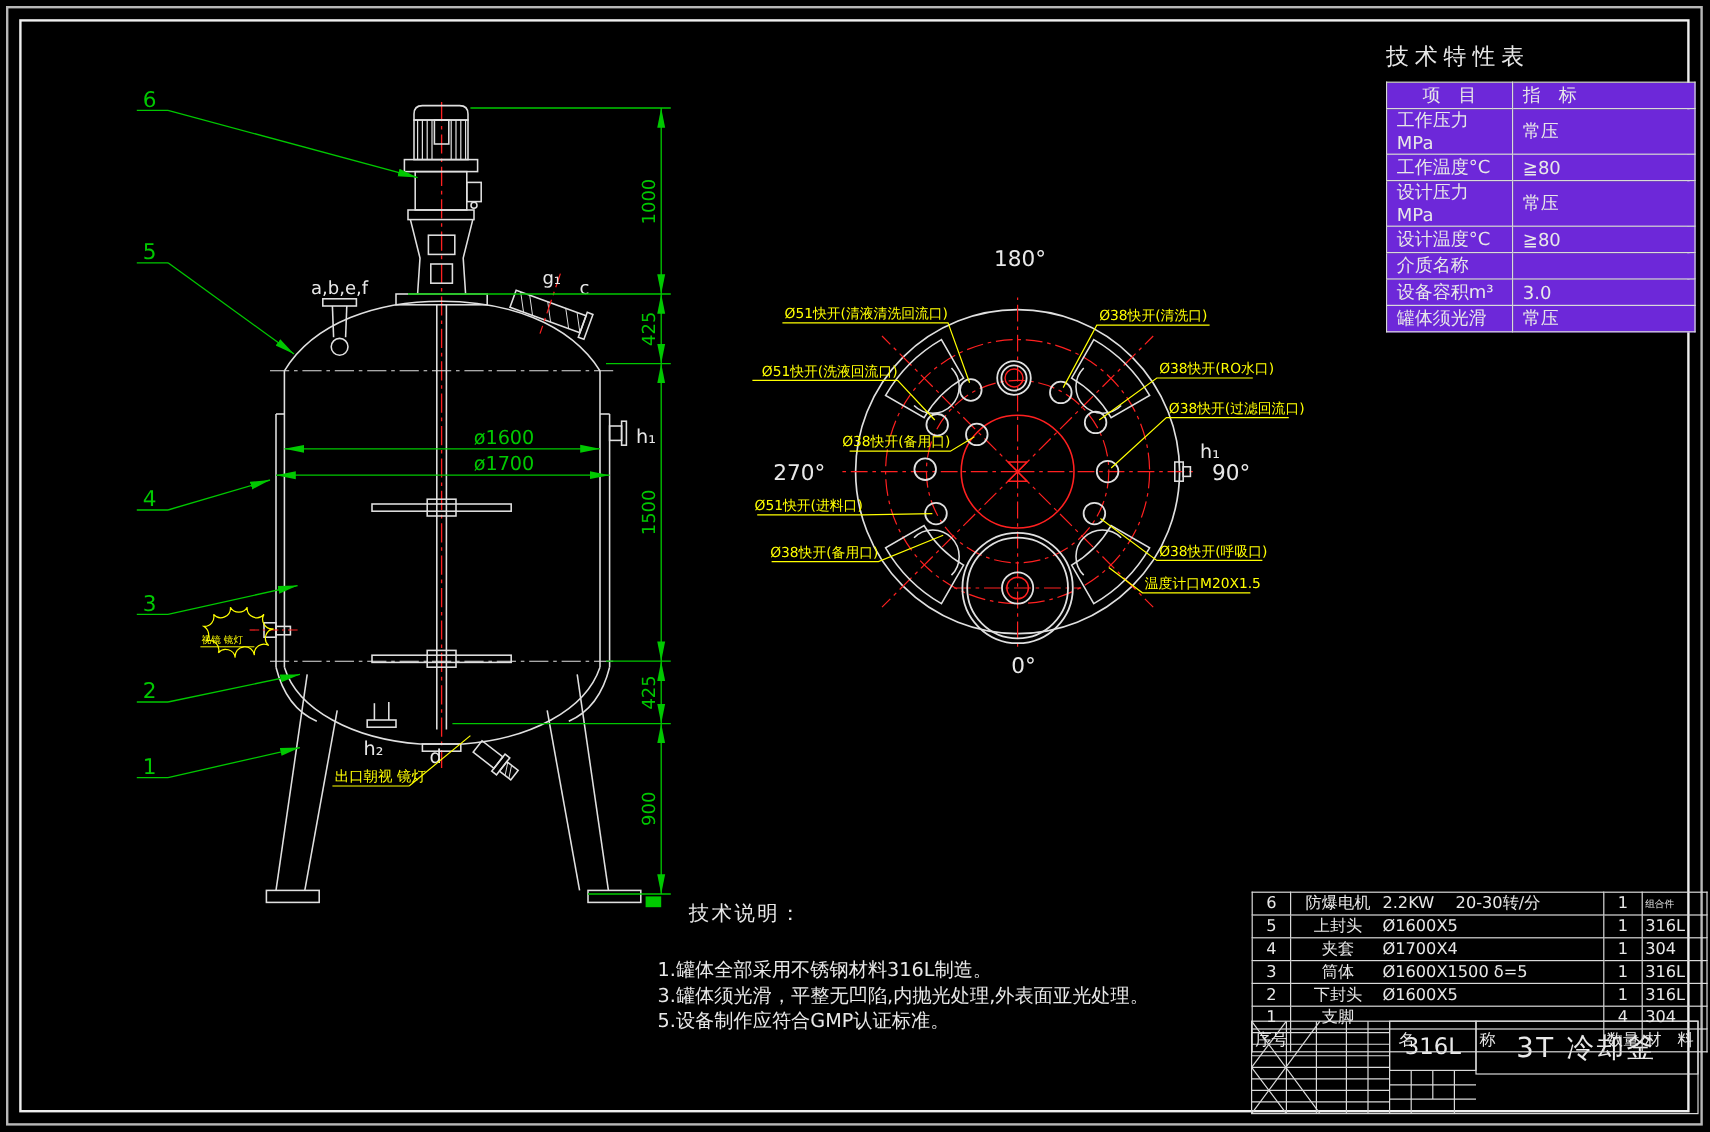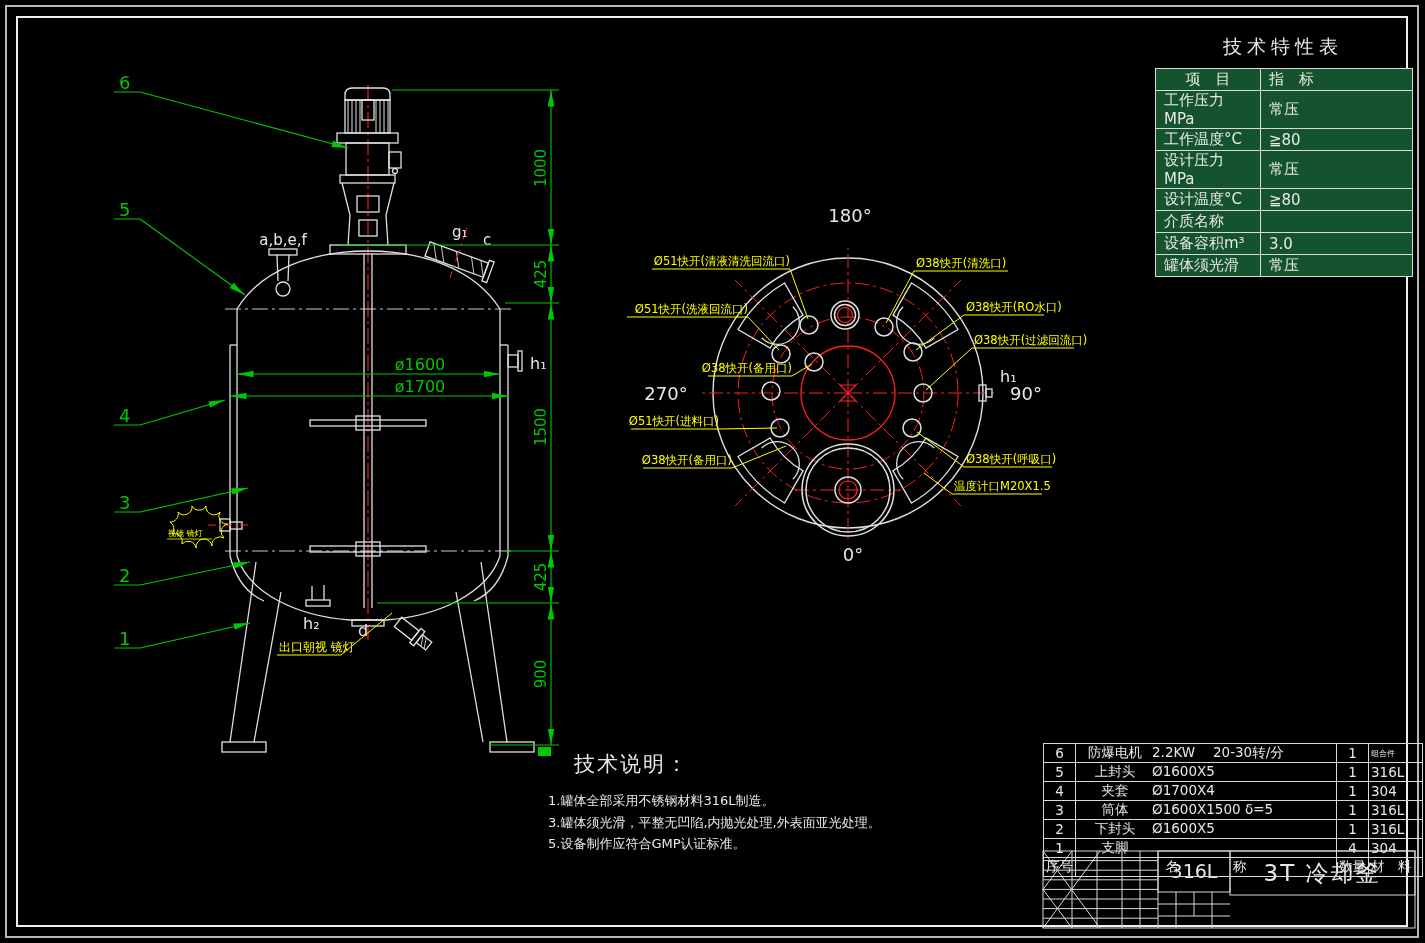"技术特性表" .spec-title { text-align: center -> none }
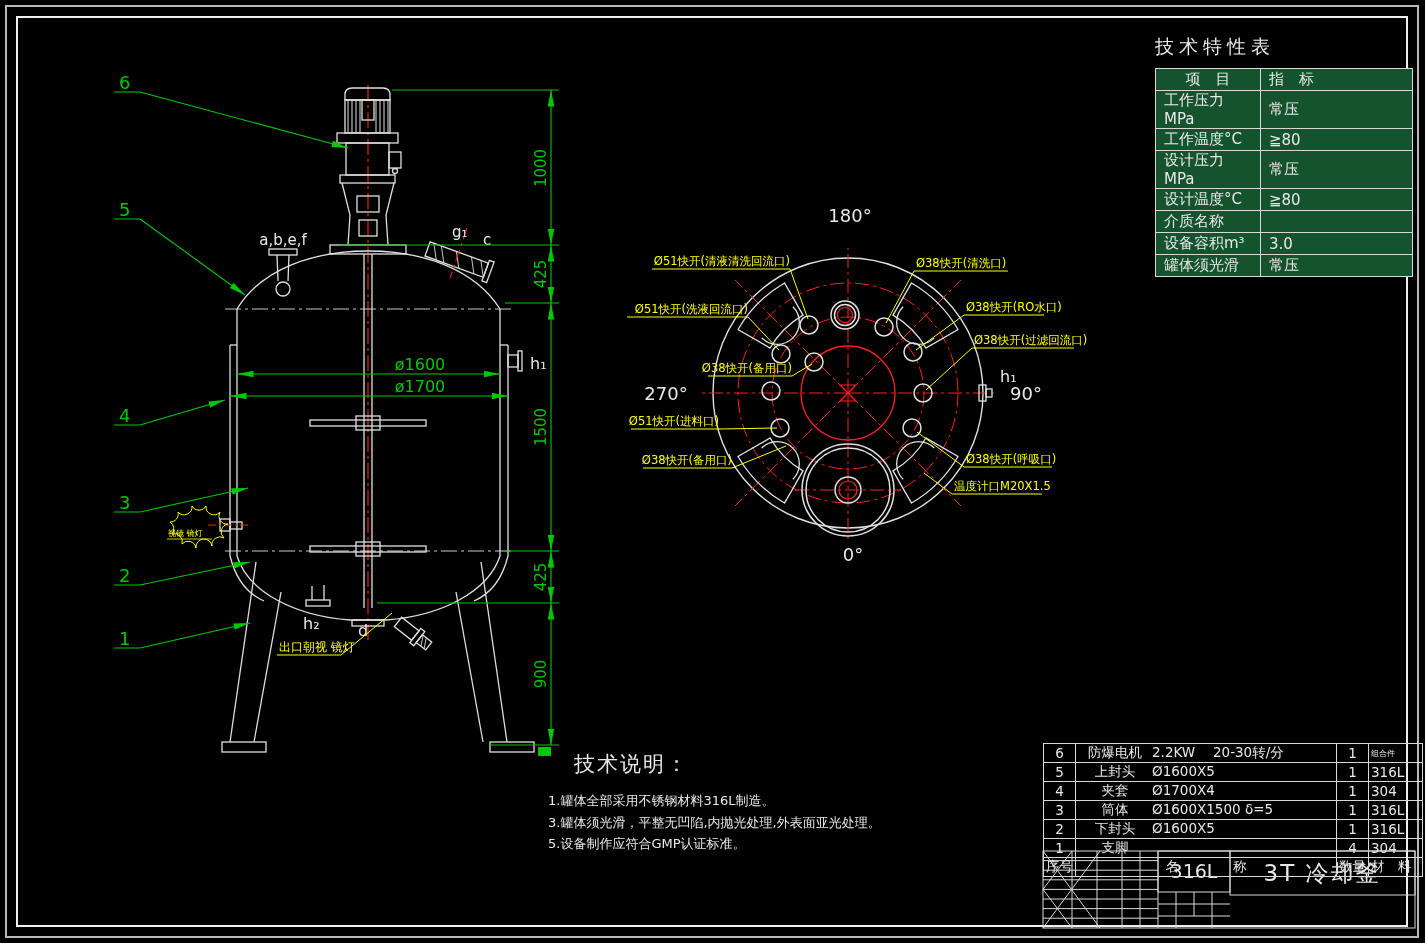"项 目" table.spec td { background: #14532d -> #6d28d9 }
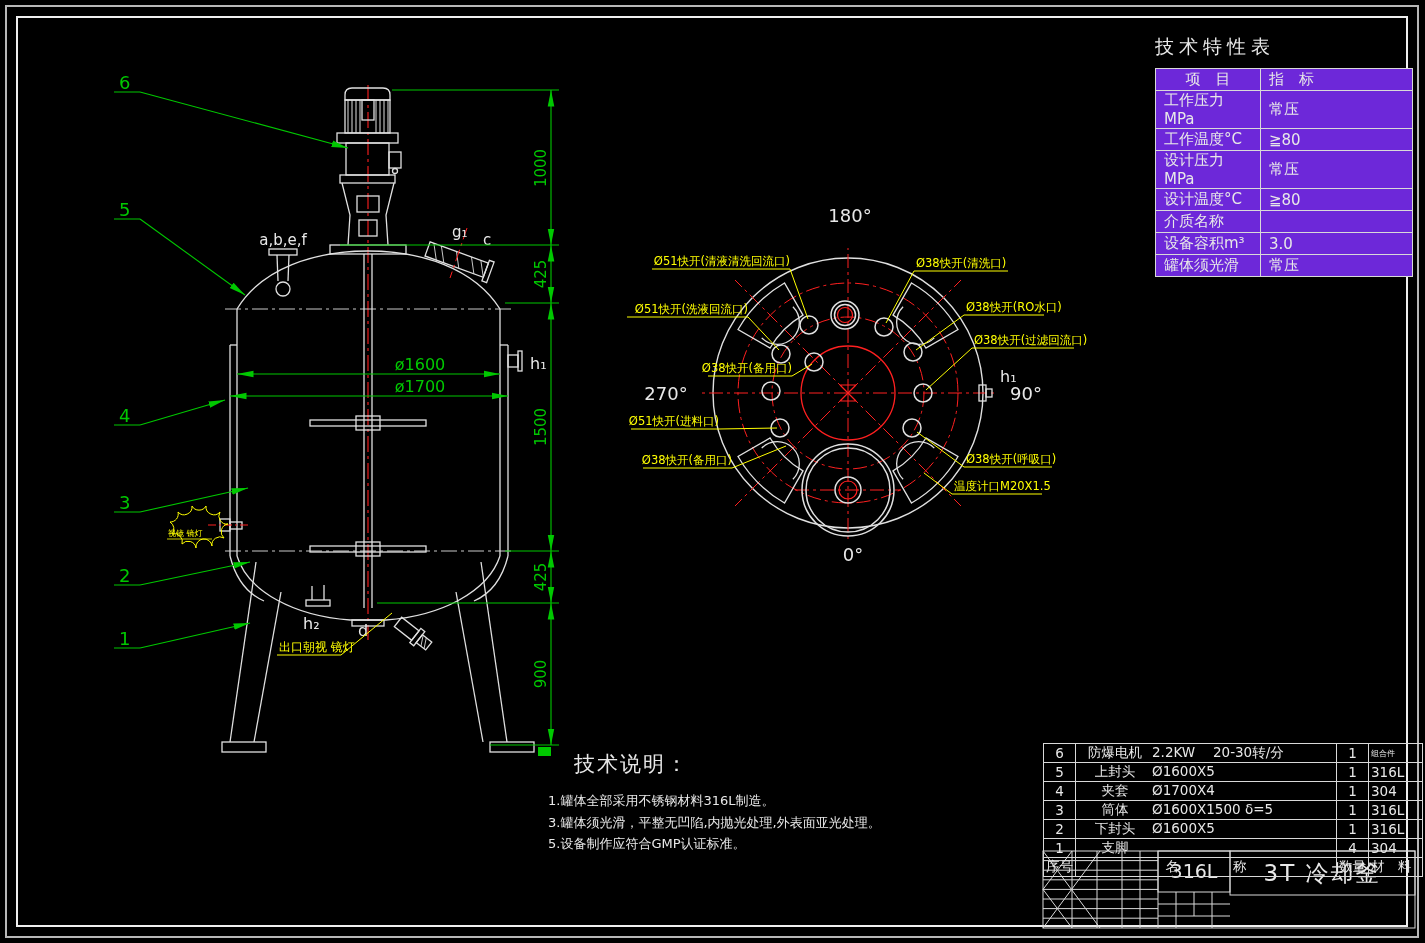"技术说明：" .notes .nt { font-size: 21px -> 17px; margin: 0 0 12px 26px -> 0 0 24px 26px }
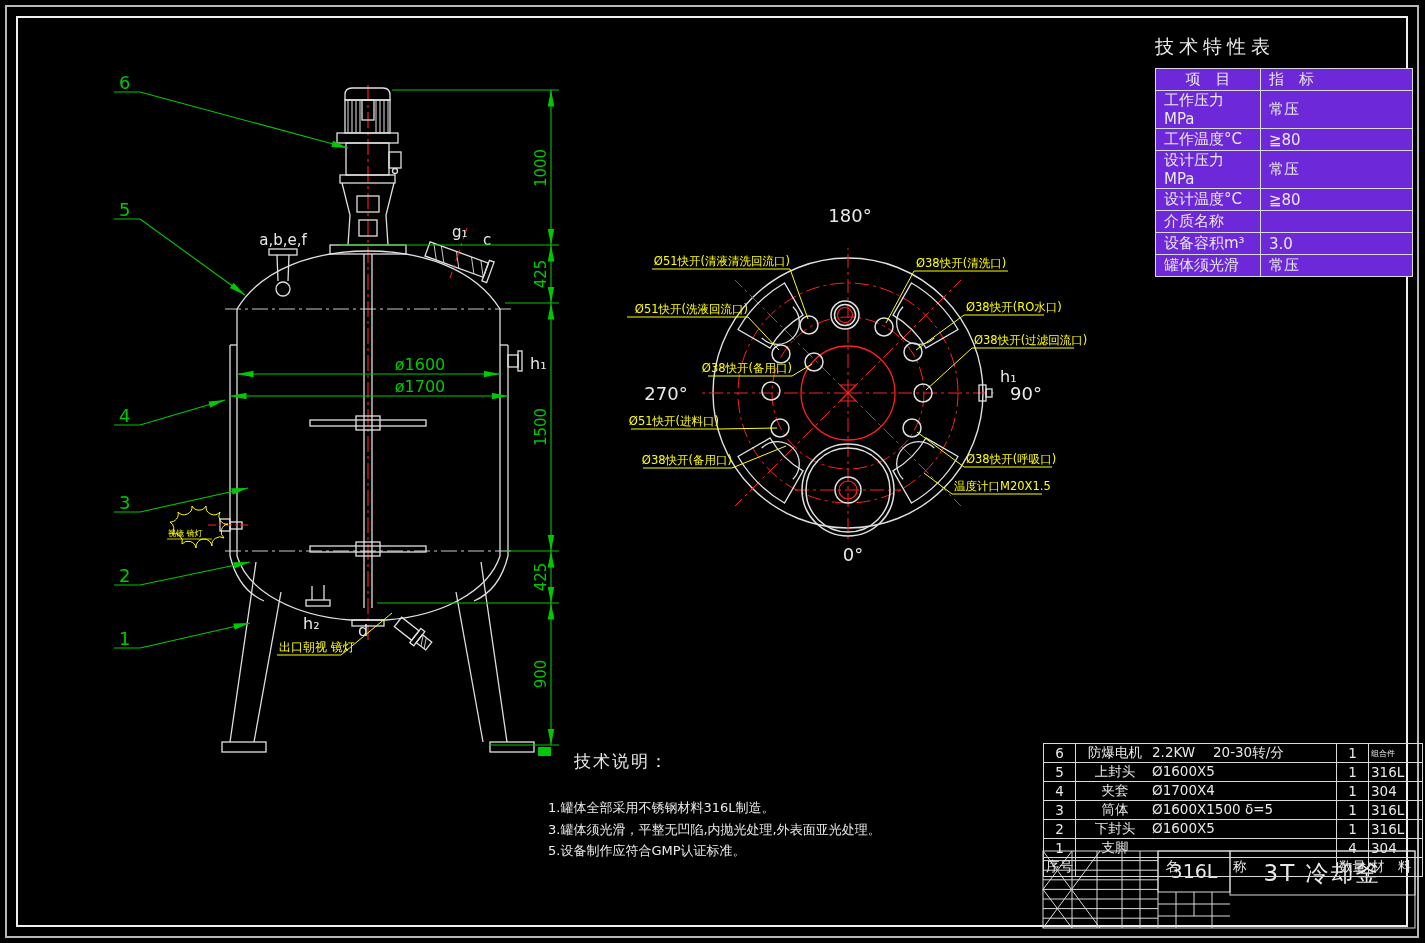"1.罐体全部采用不锈钢材料316L制造。" .notes .ni { font-size: 13px -> 16px }
